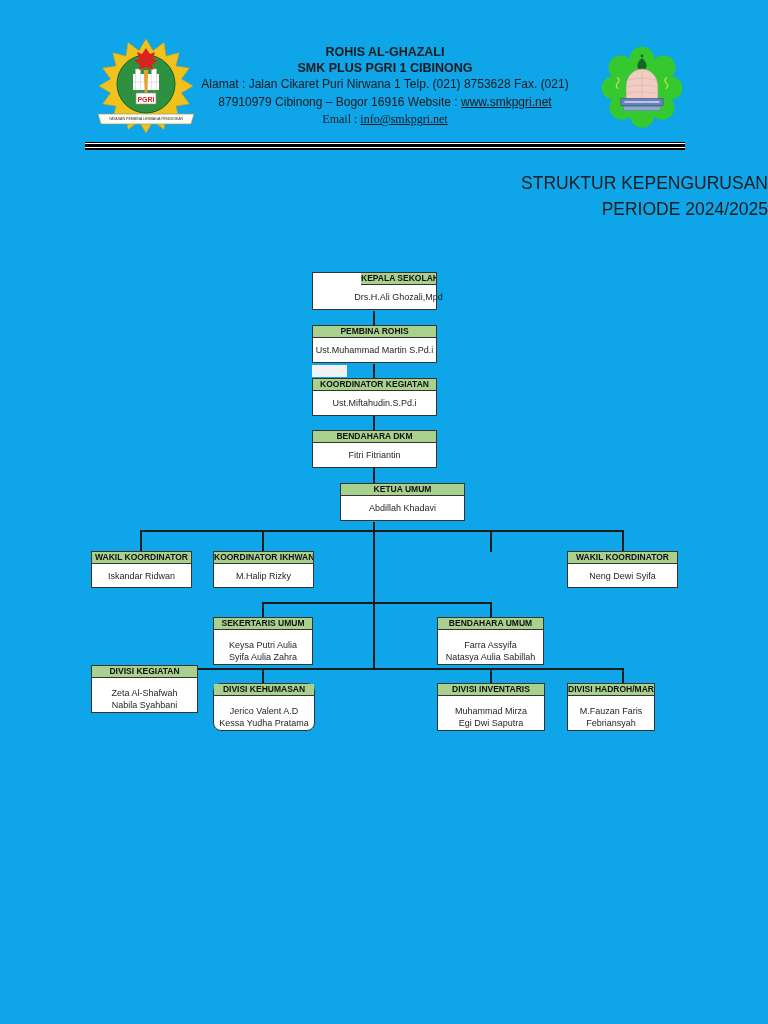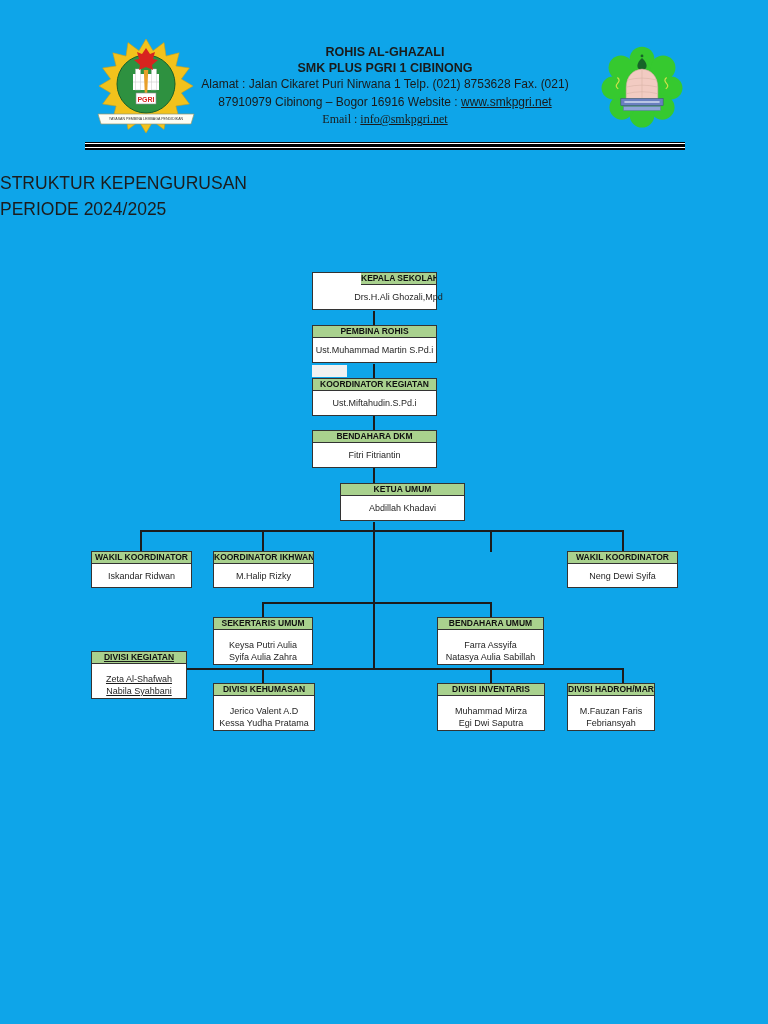"STRUKTUR KEPENGURUSAN" .doc-title { text-align: left -> right }
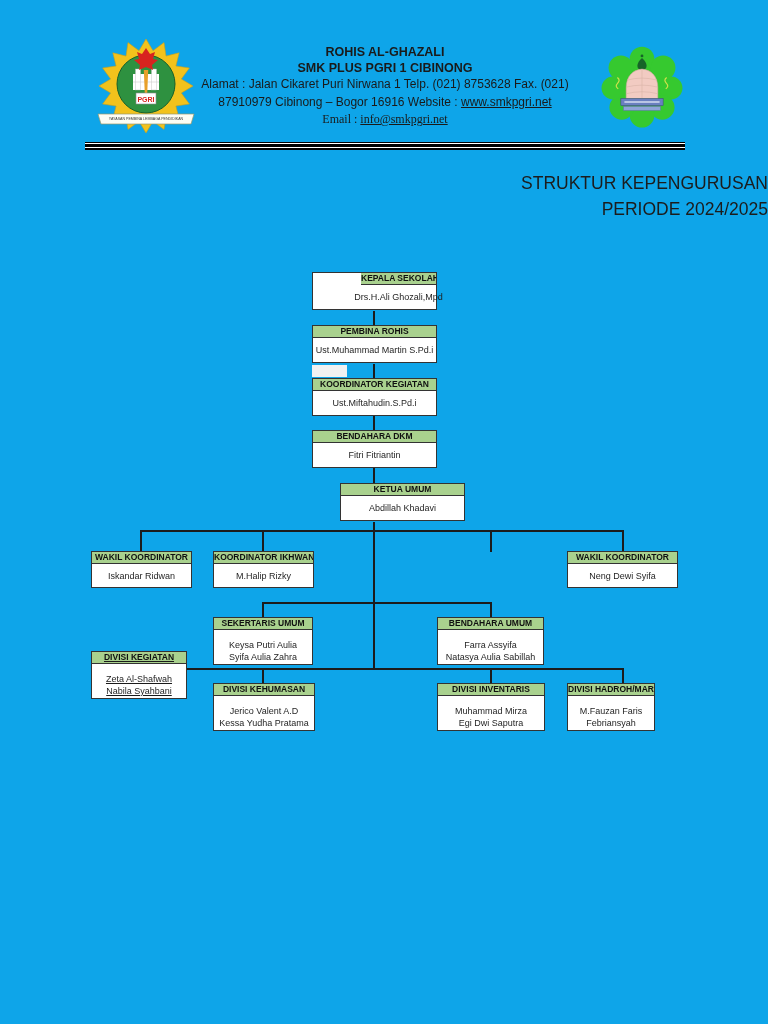"DIVISI KEGIATAN" div.obox { text-decoration: underline -> none; top: 651px -> 665px; width: 96px -> 107px }
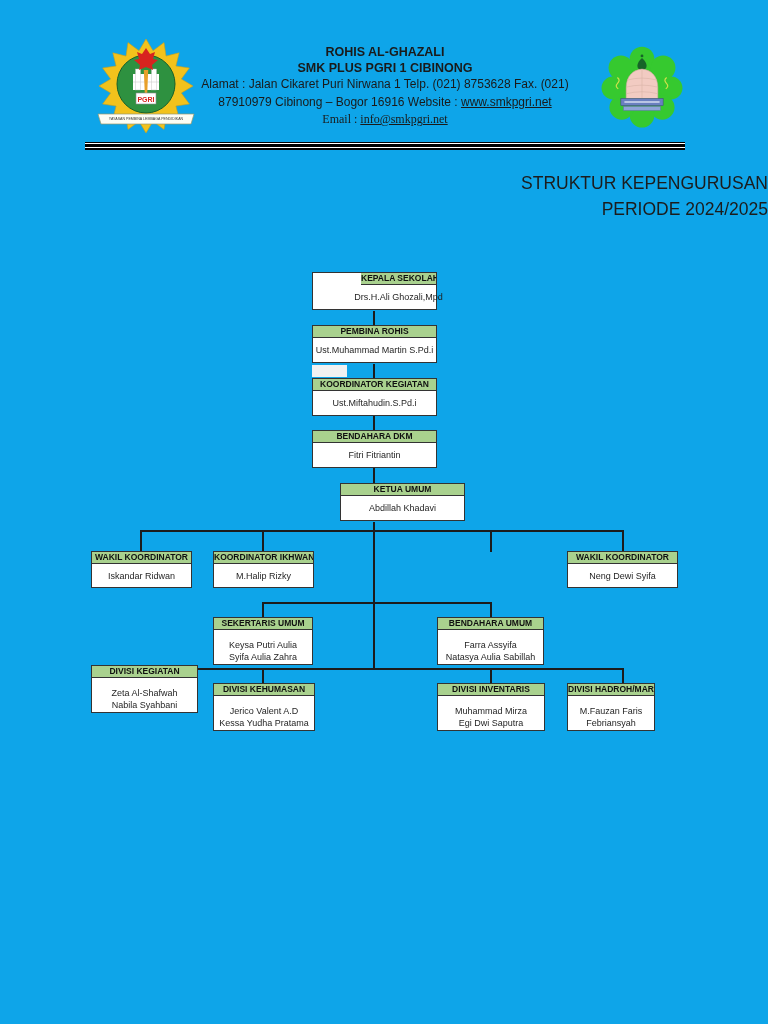"DIVISI KEHUMASAN" div.obox { border-radius: none -> 8px }
